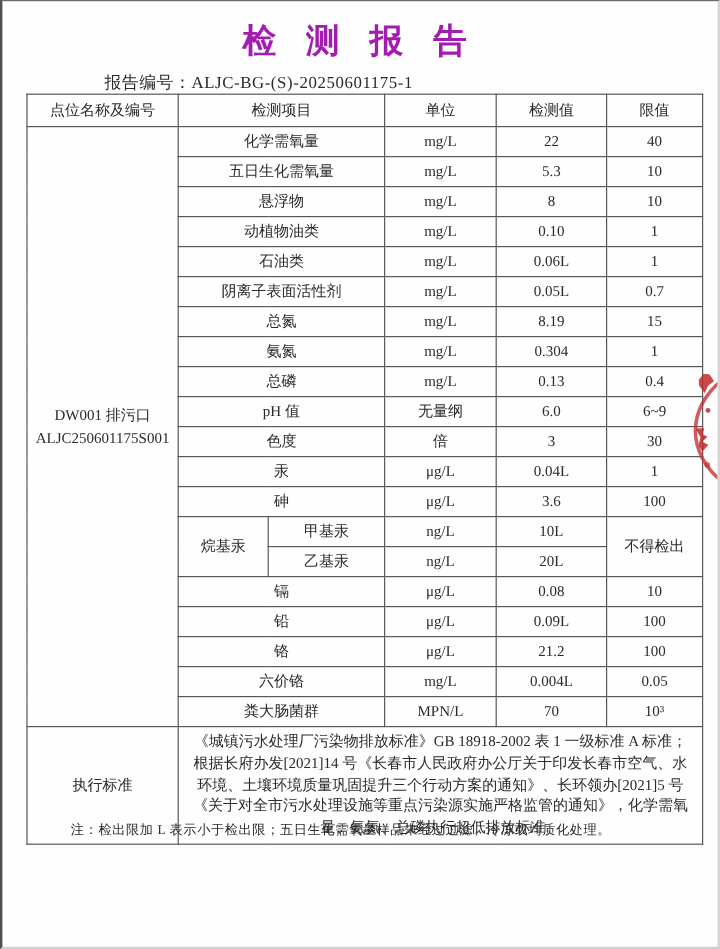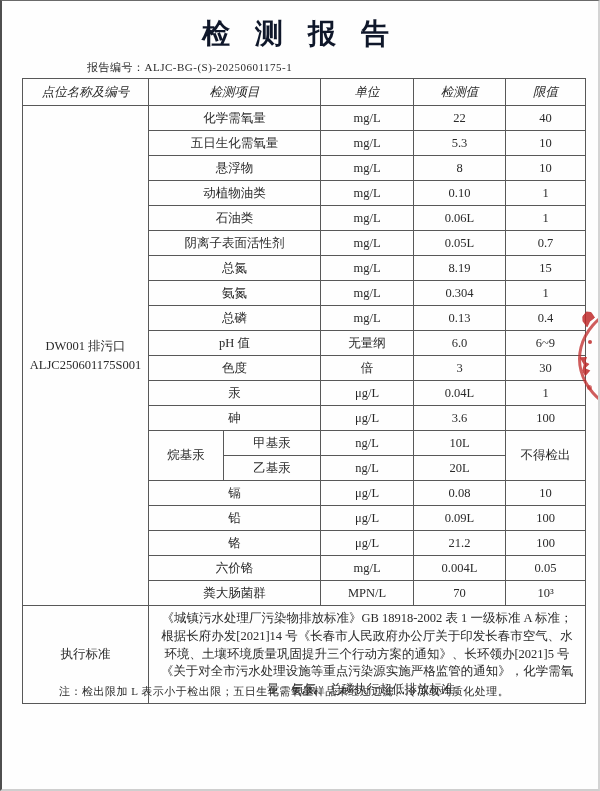"检 测 报 告" .doc-title { color: #0f172a -> #a21caf }
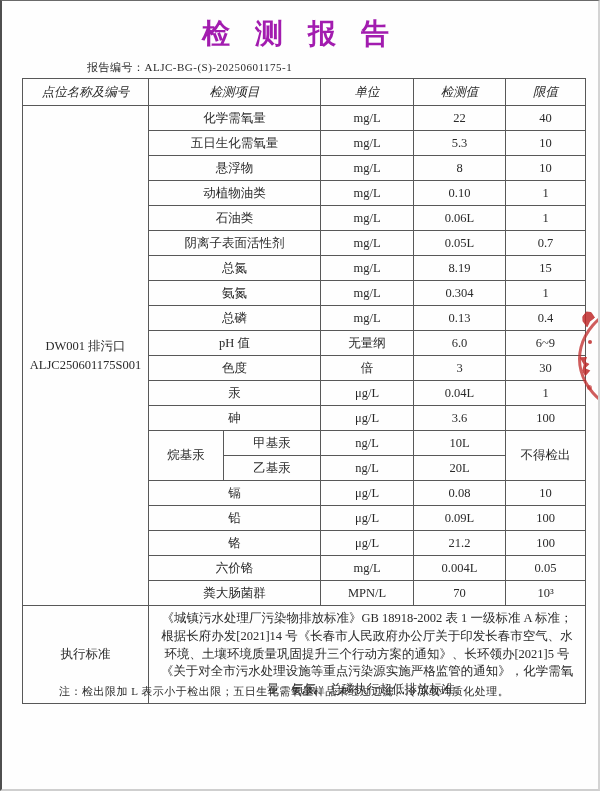"报告编号：ALJC-BG-(S)-20250601175-1" .report-no { font-size: 11px -> 14px }
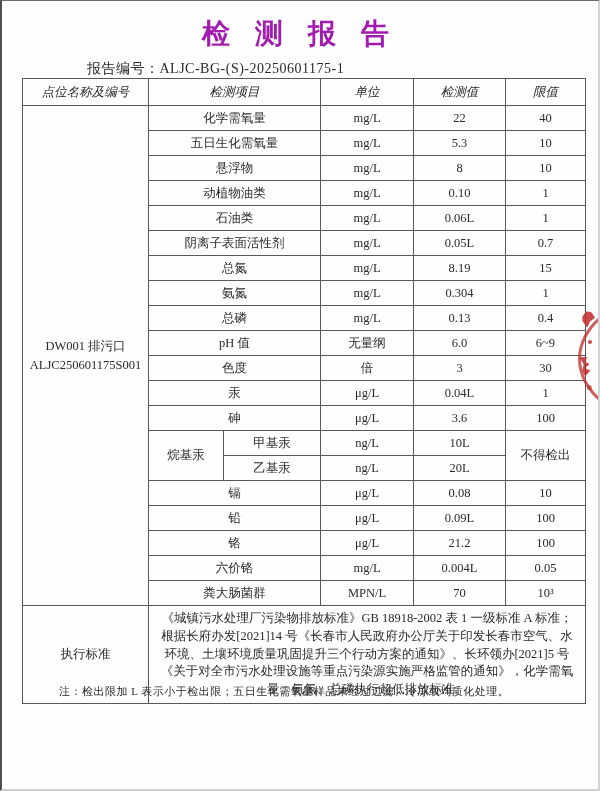"点位名称及编号" table.report thead th { font-style: italic -> none }
